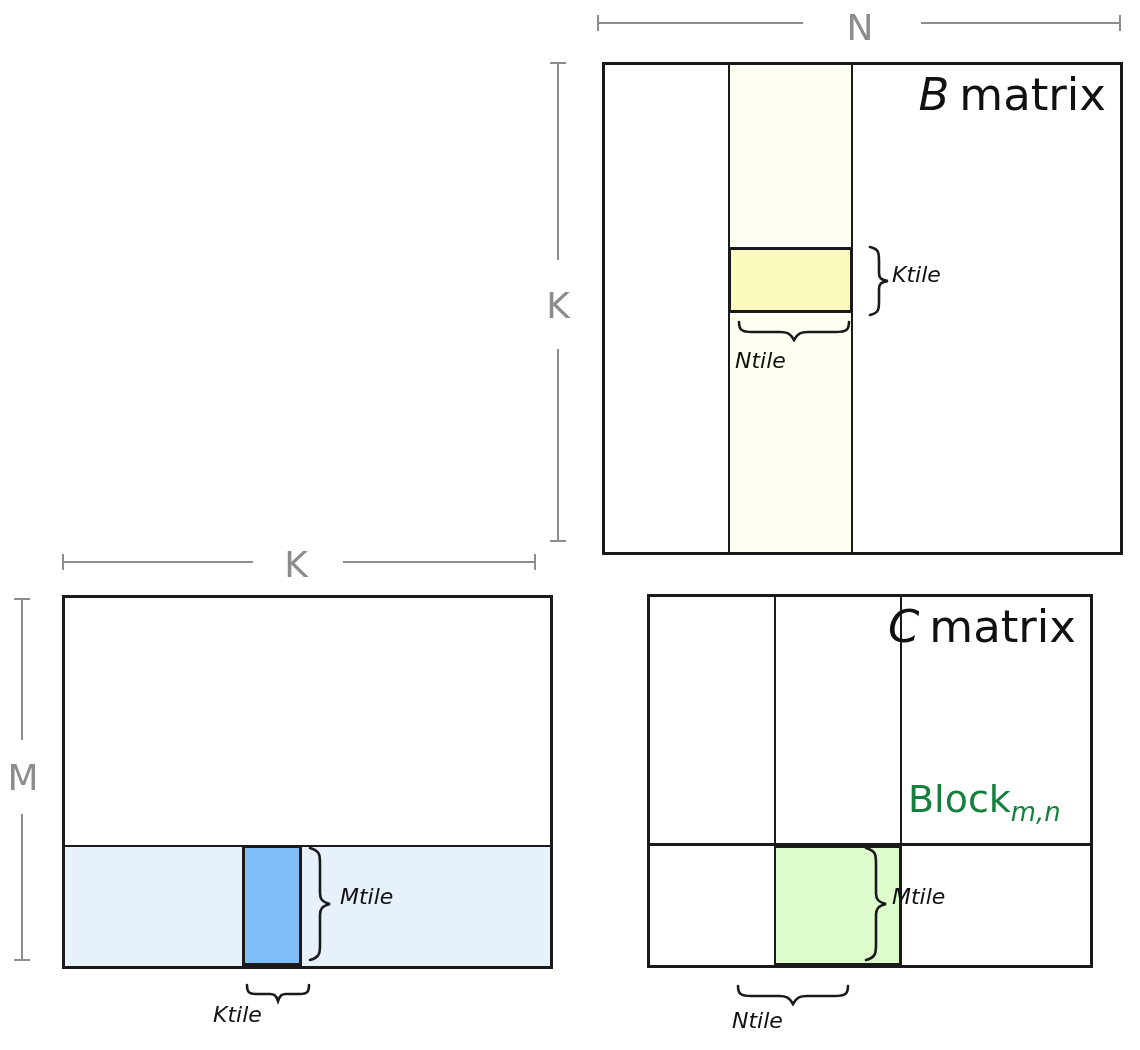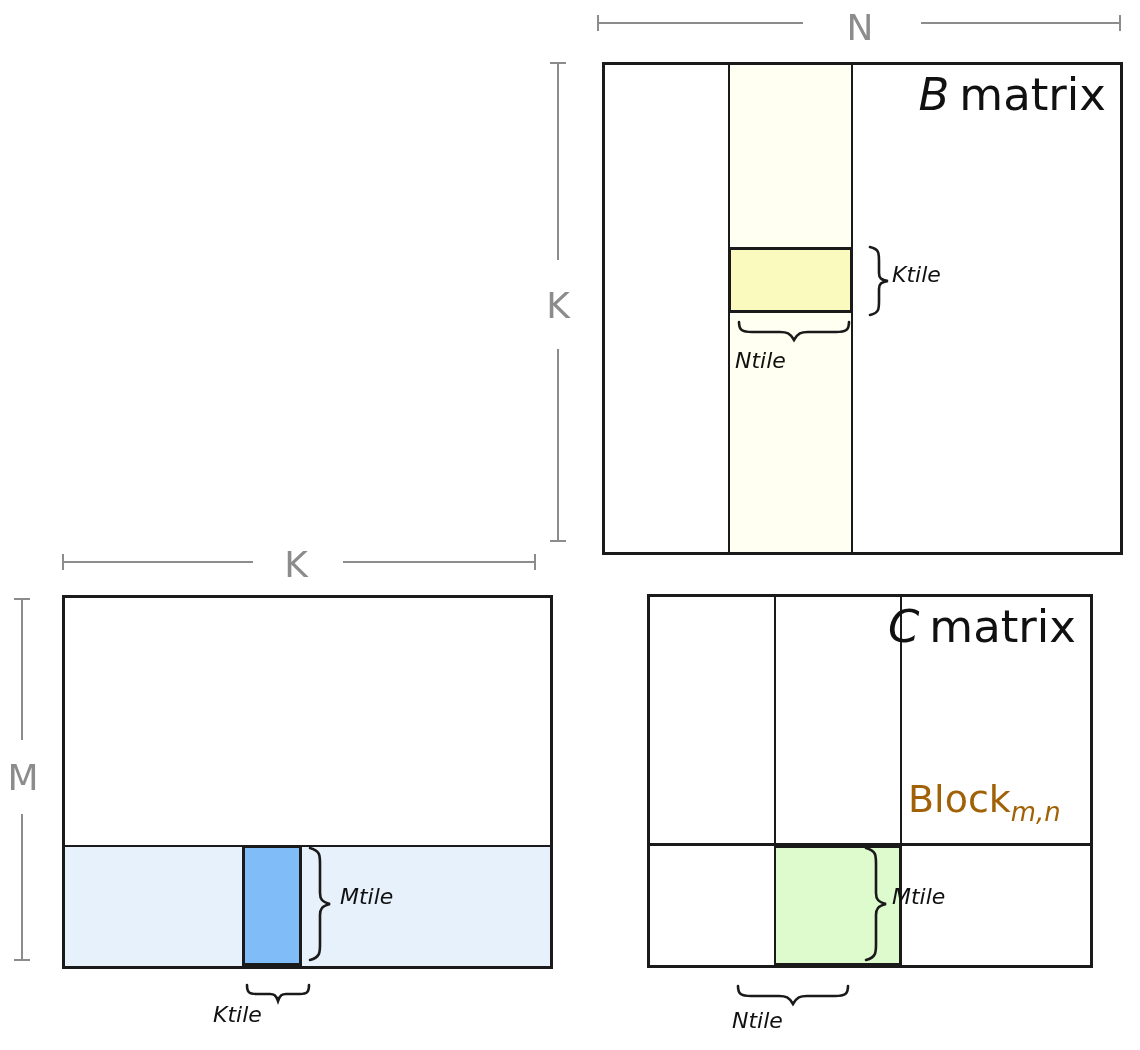"Blockm,n" .block-label { color: #a16207 -> #15803d }
